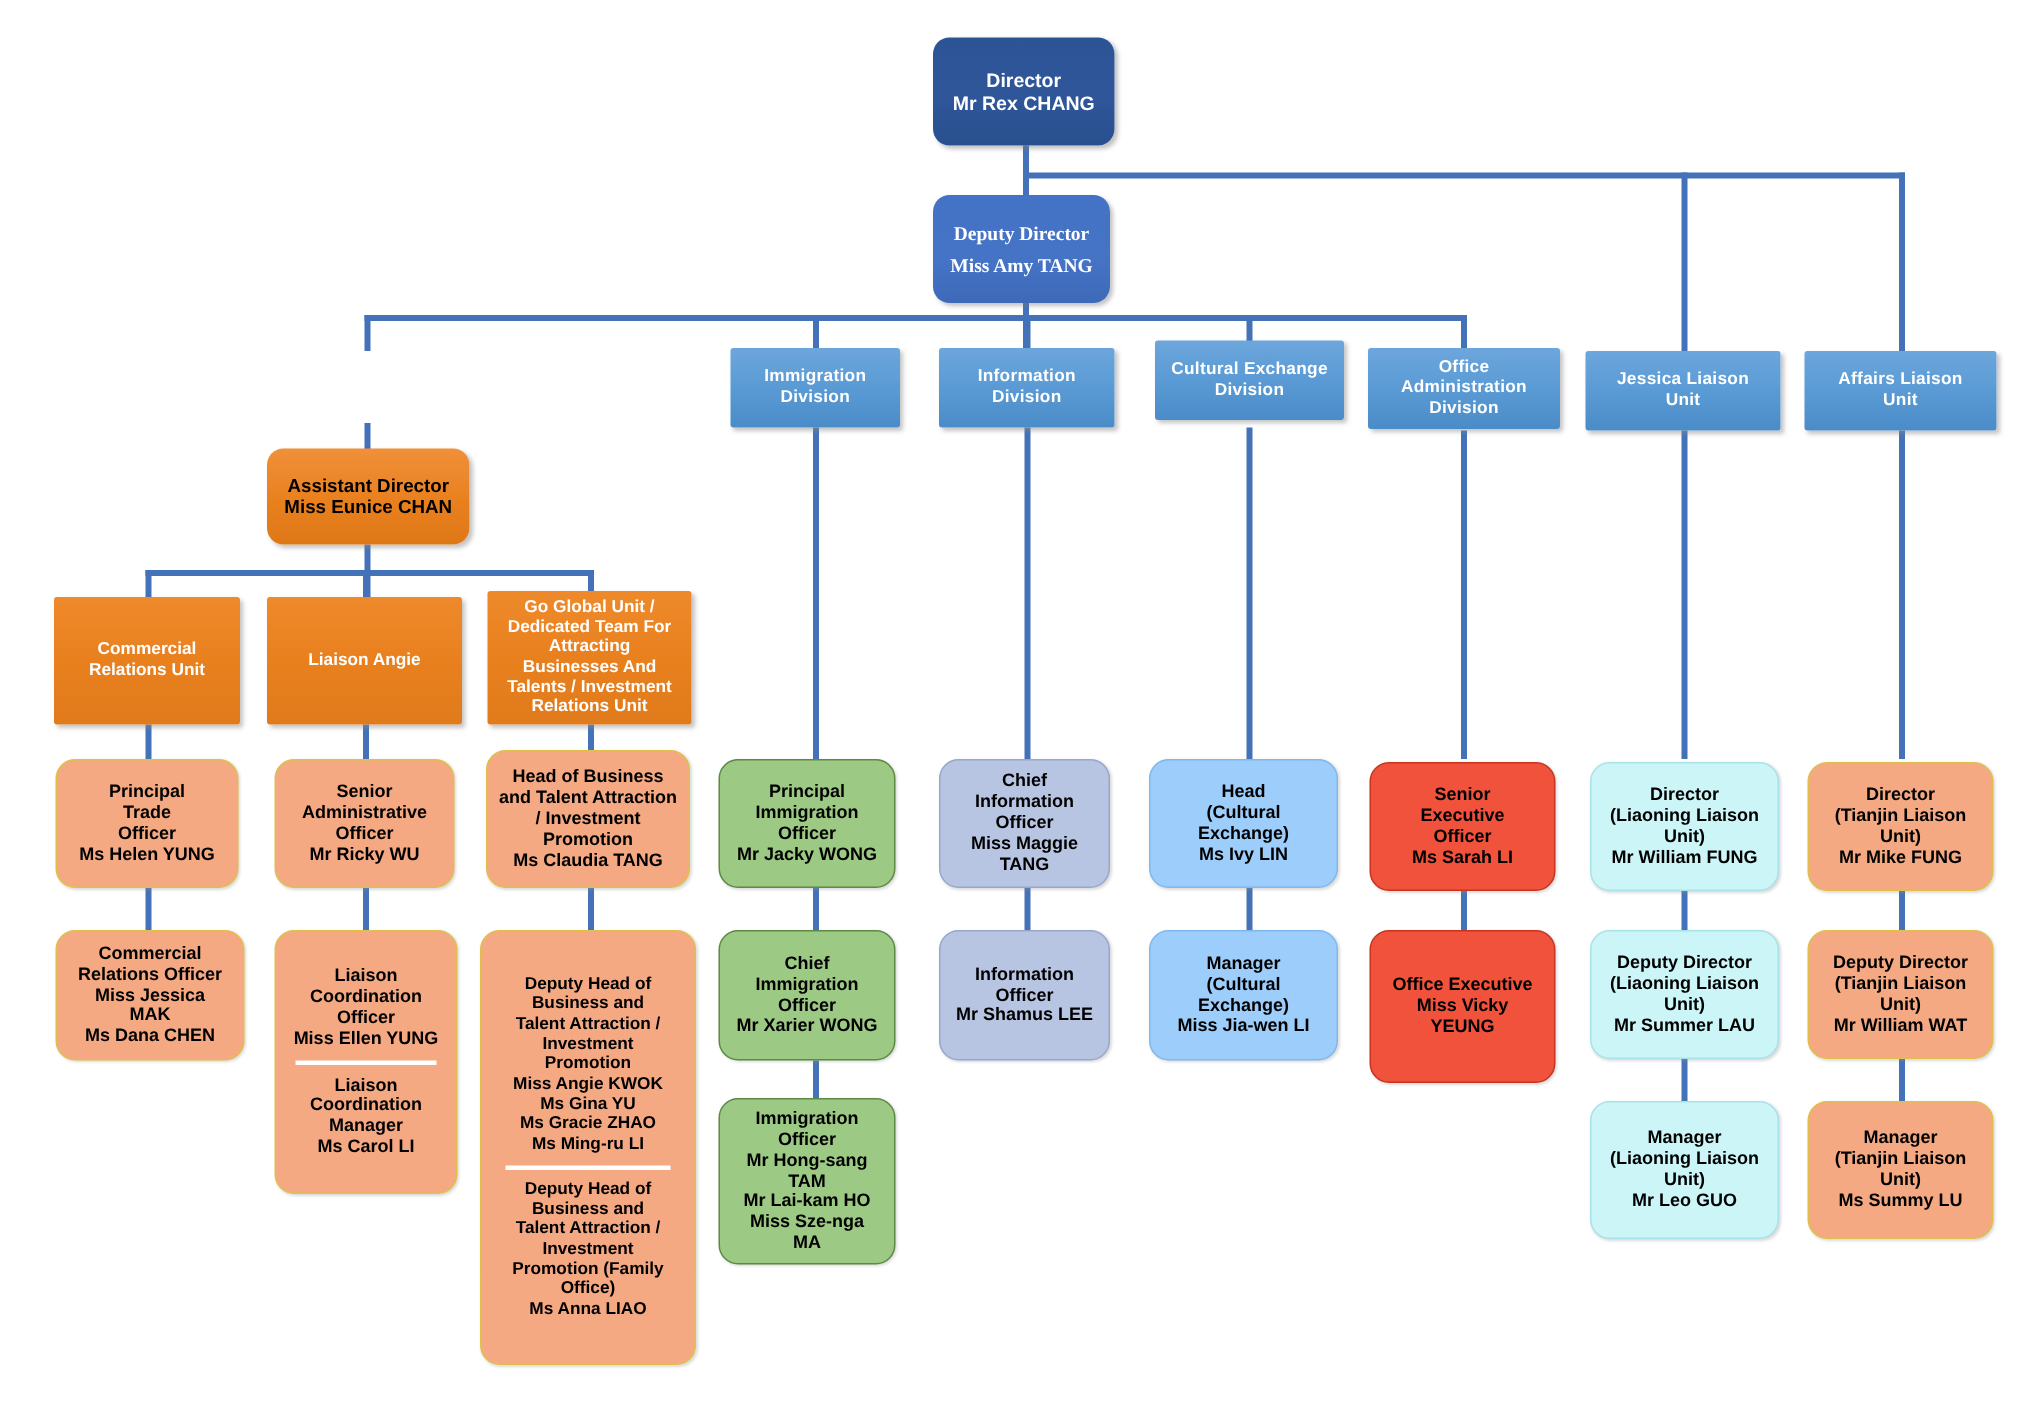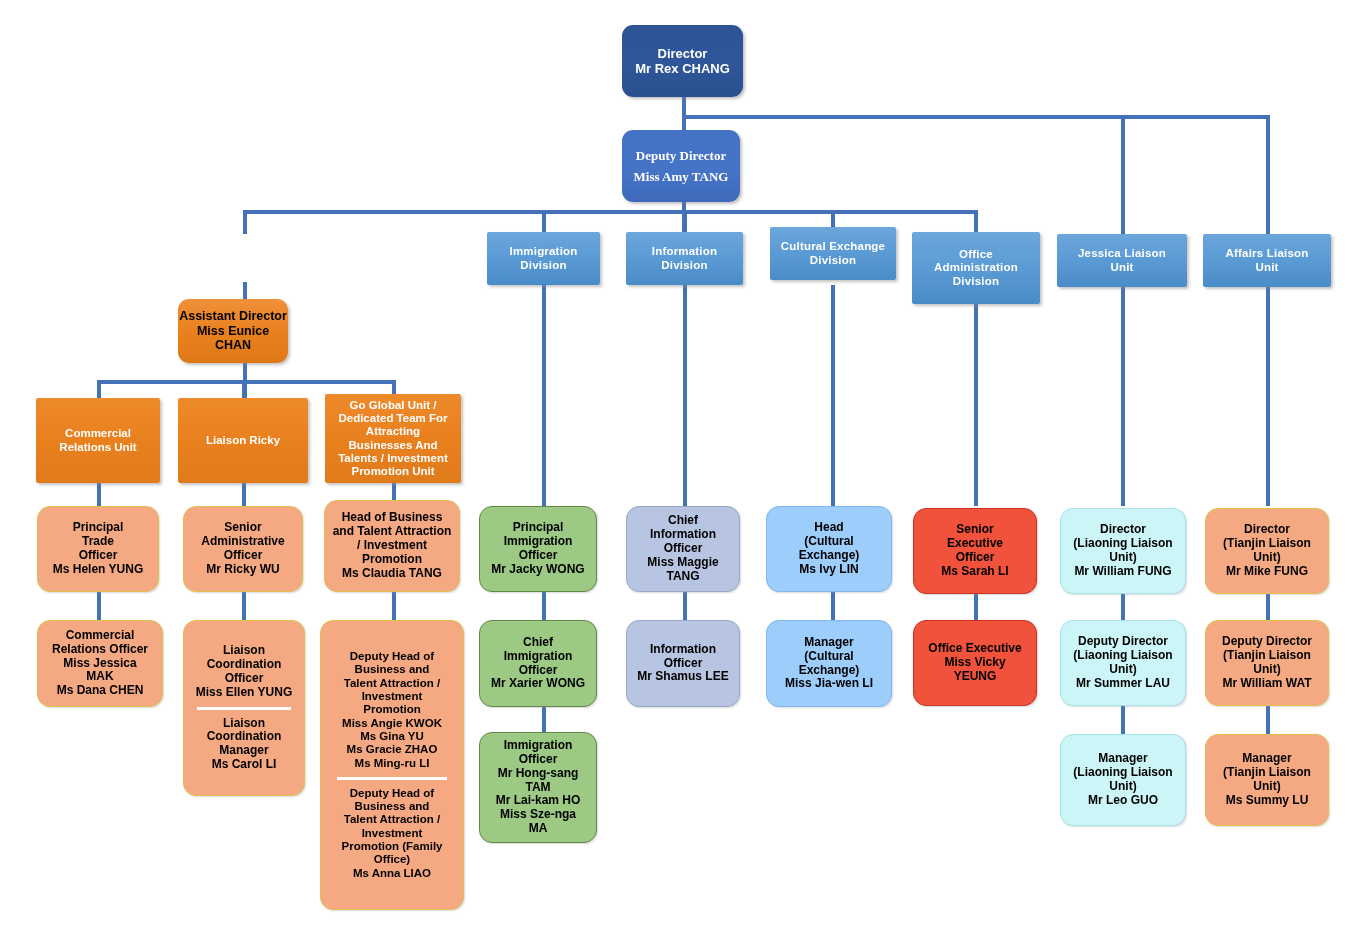"Office" div.node { height: 72px -> 54px }
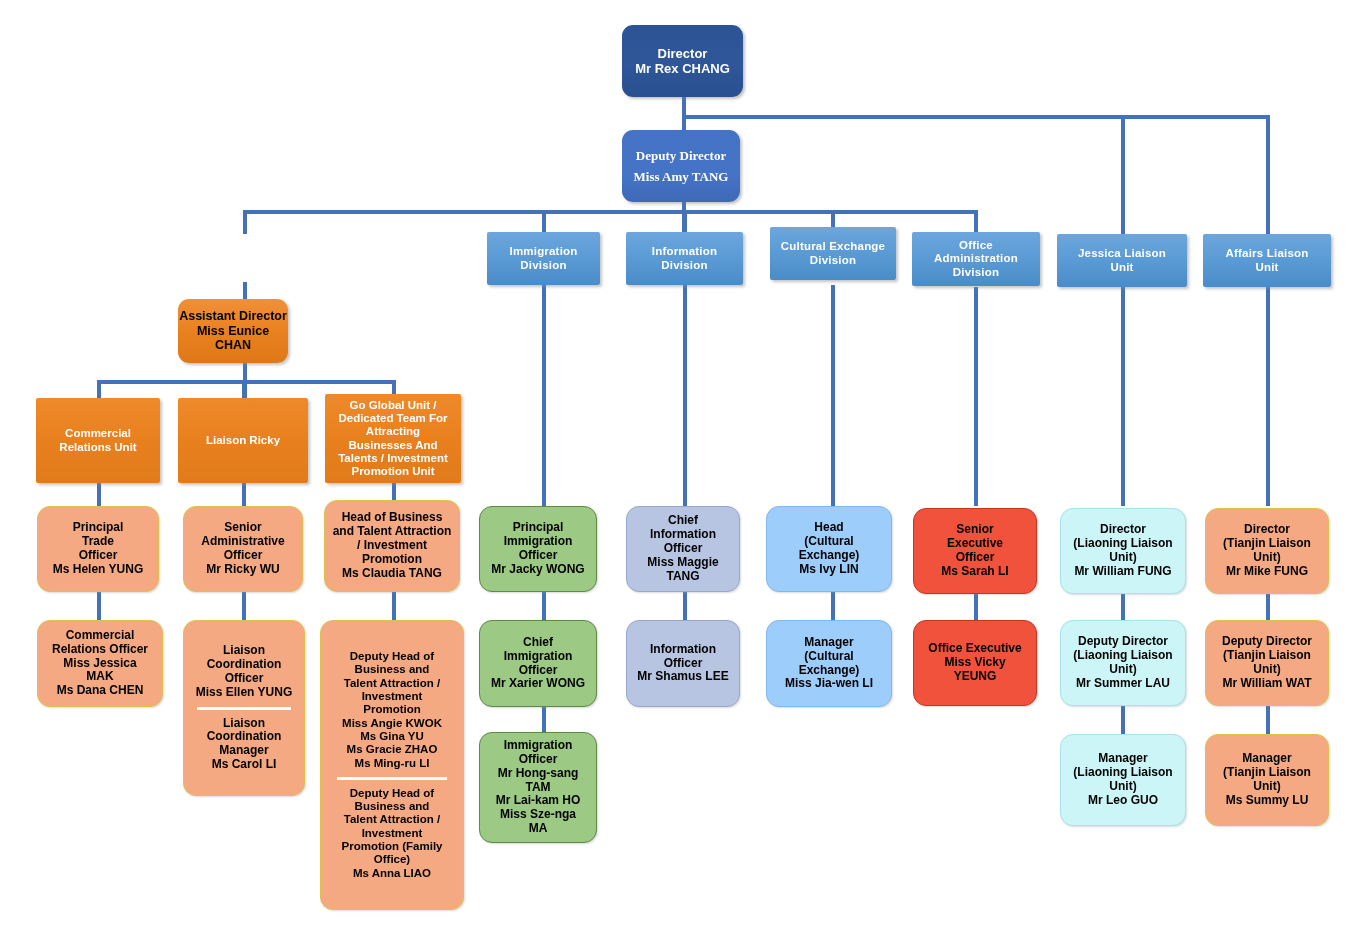"Assistant Director" div.node { width: 110px -> 135px }
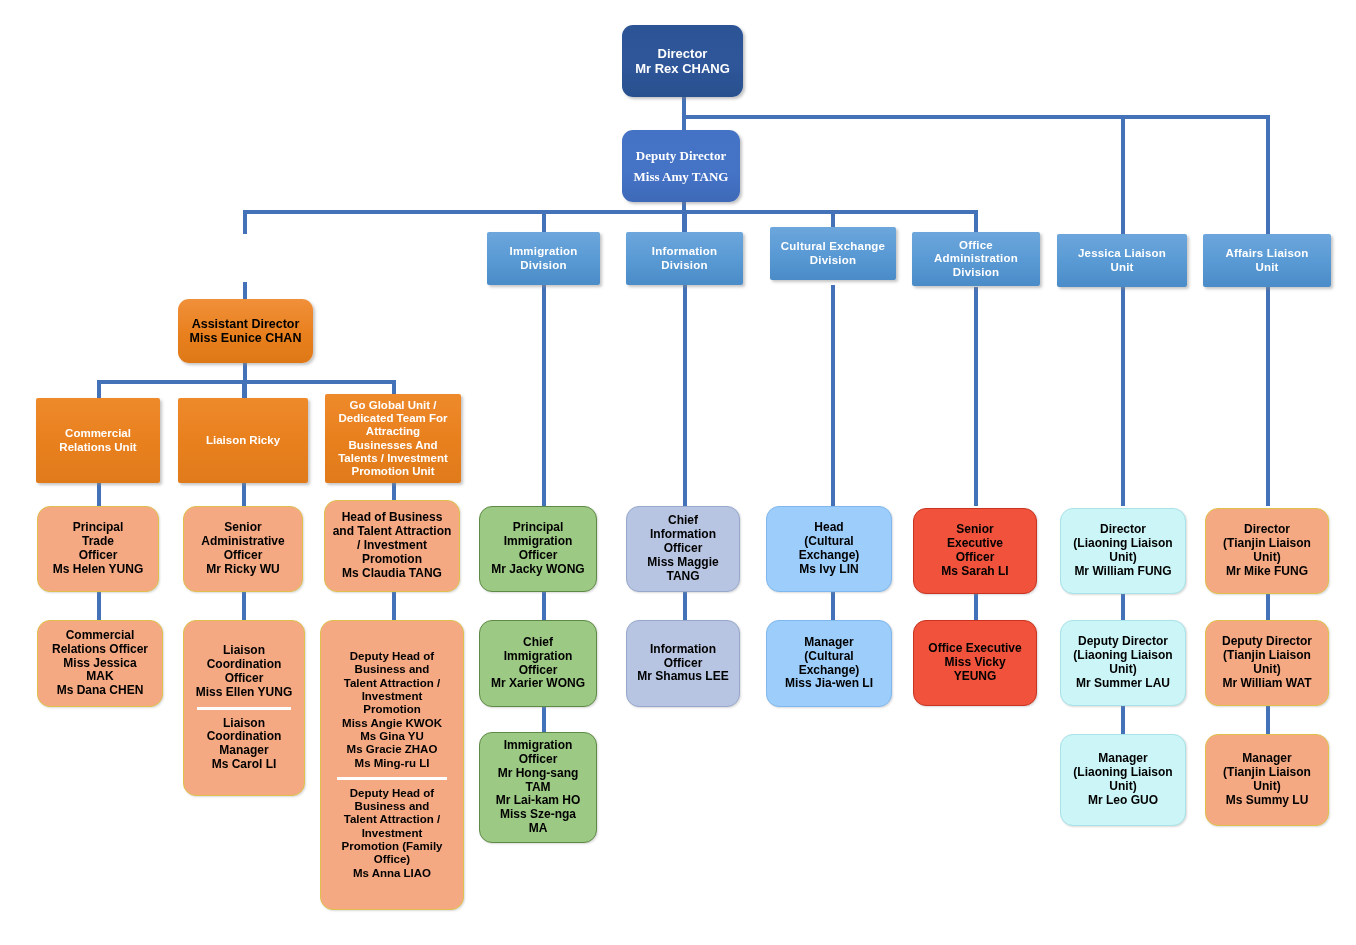"Go Global Unit /" div.node { text: Promotion -> Relations }
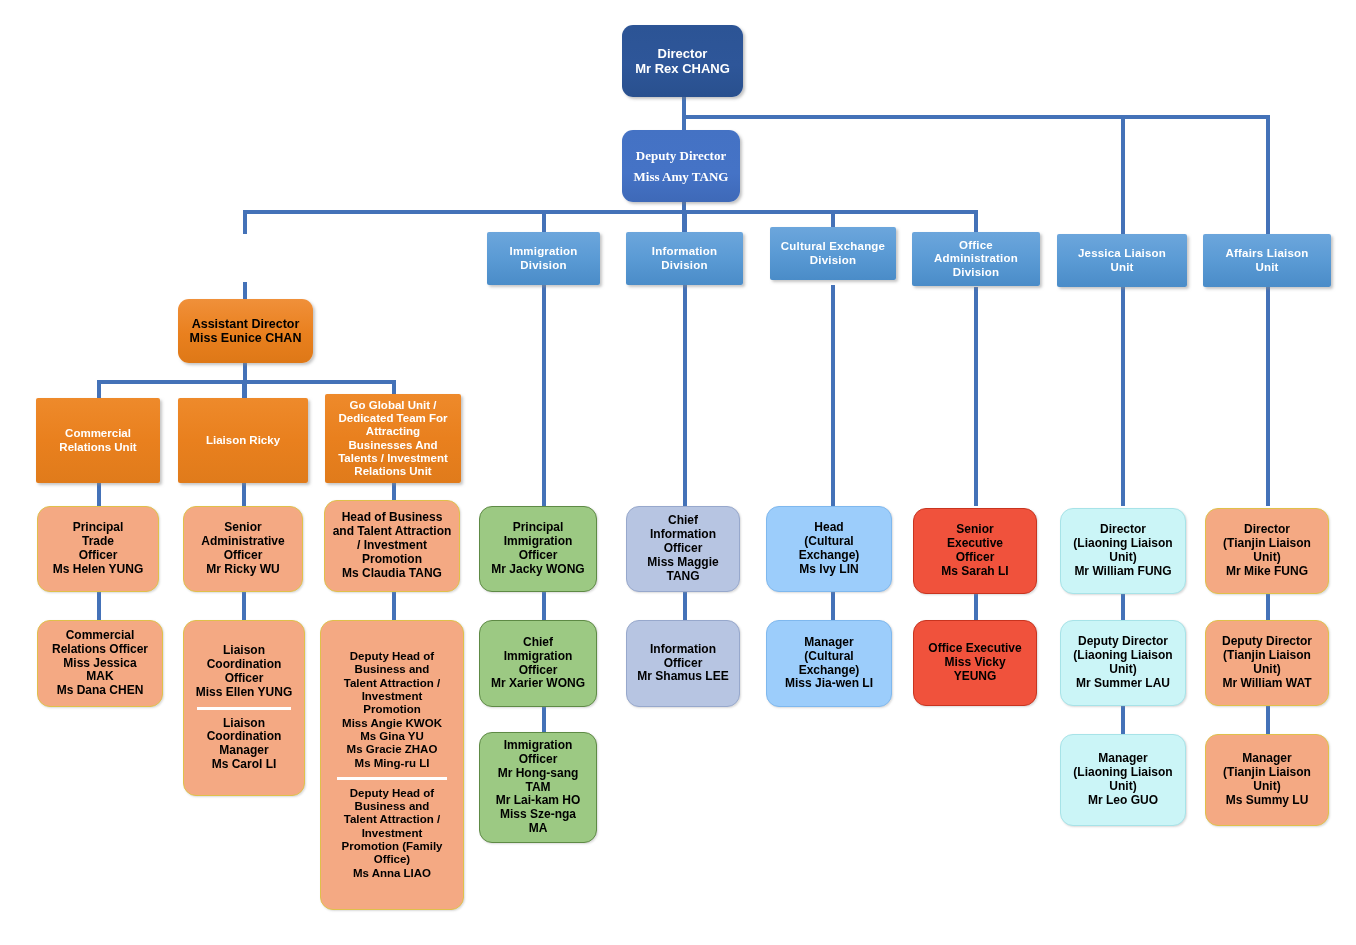"Liaison Ricky" div.node { text: Ricky -> Angie }
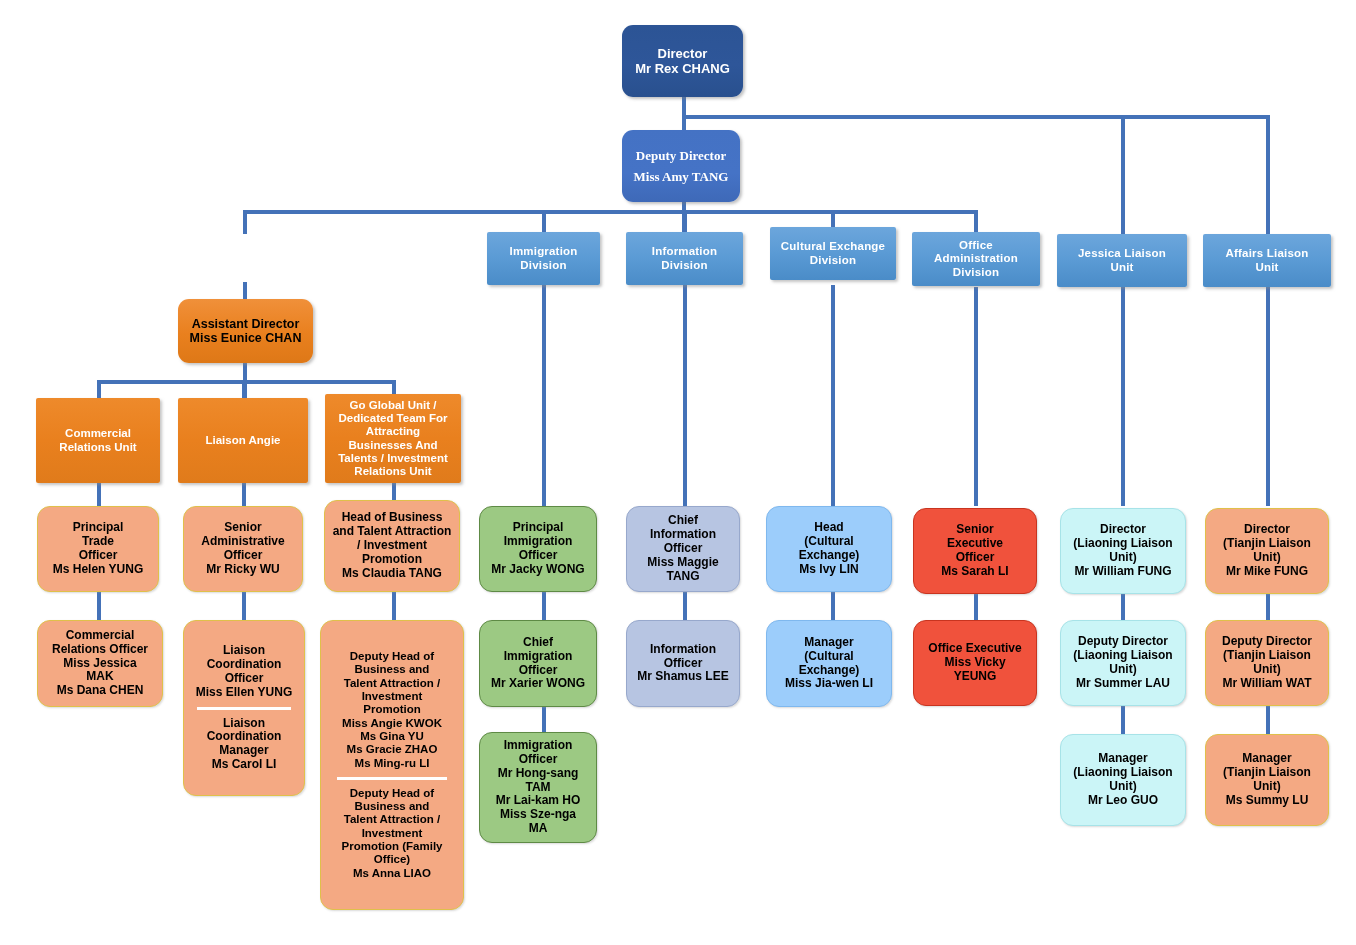"Office Executive" div.node { height: 86px -> 102px }
